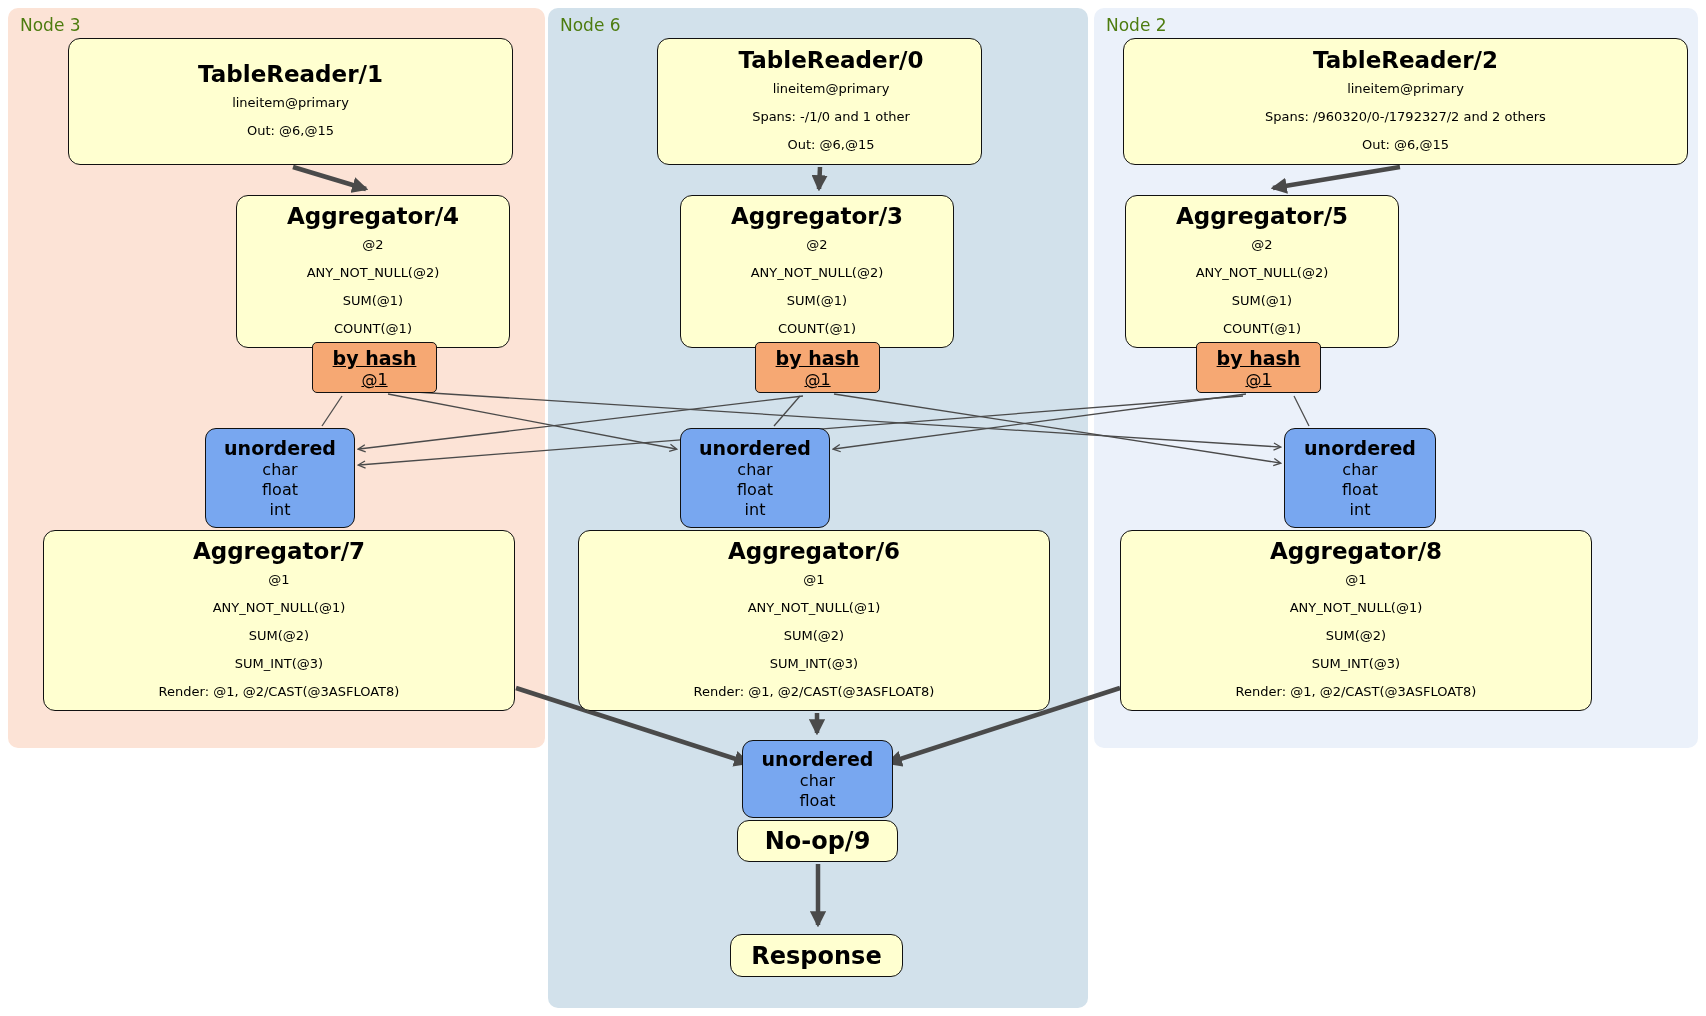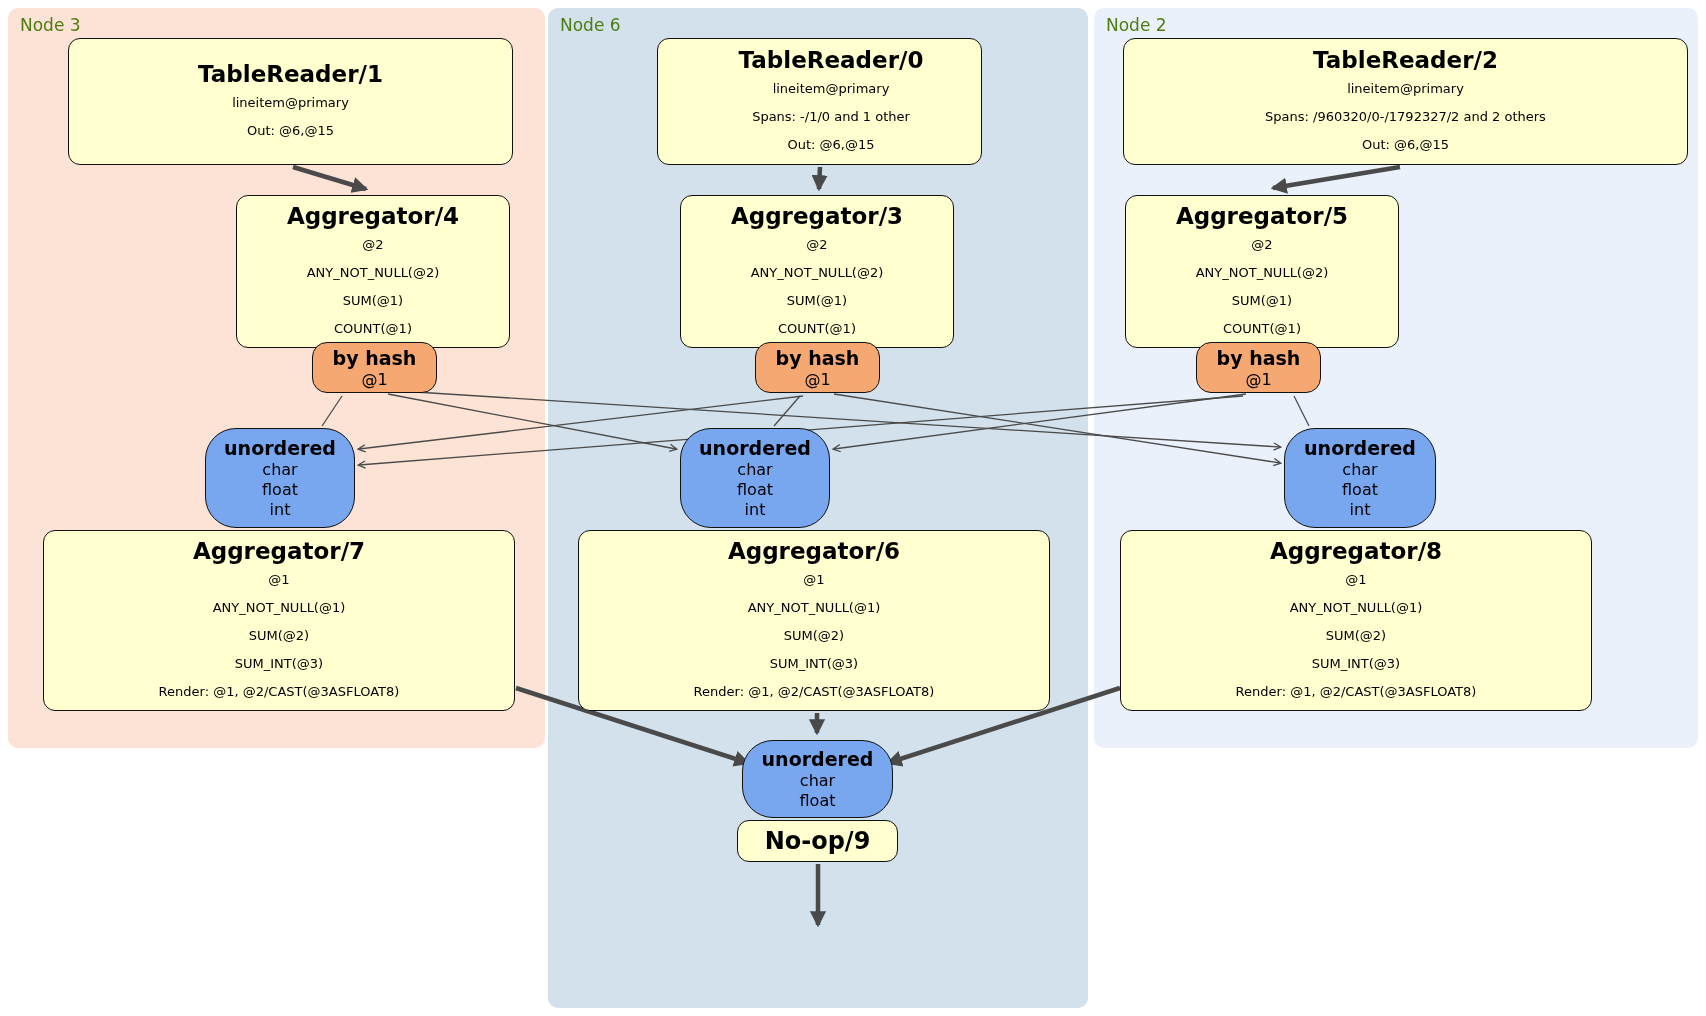"by hash" .router { border-radius: 15px -> 5px; text-decoration: none -> underline }
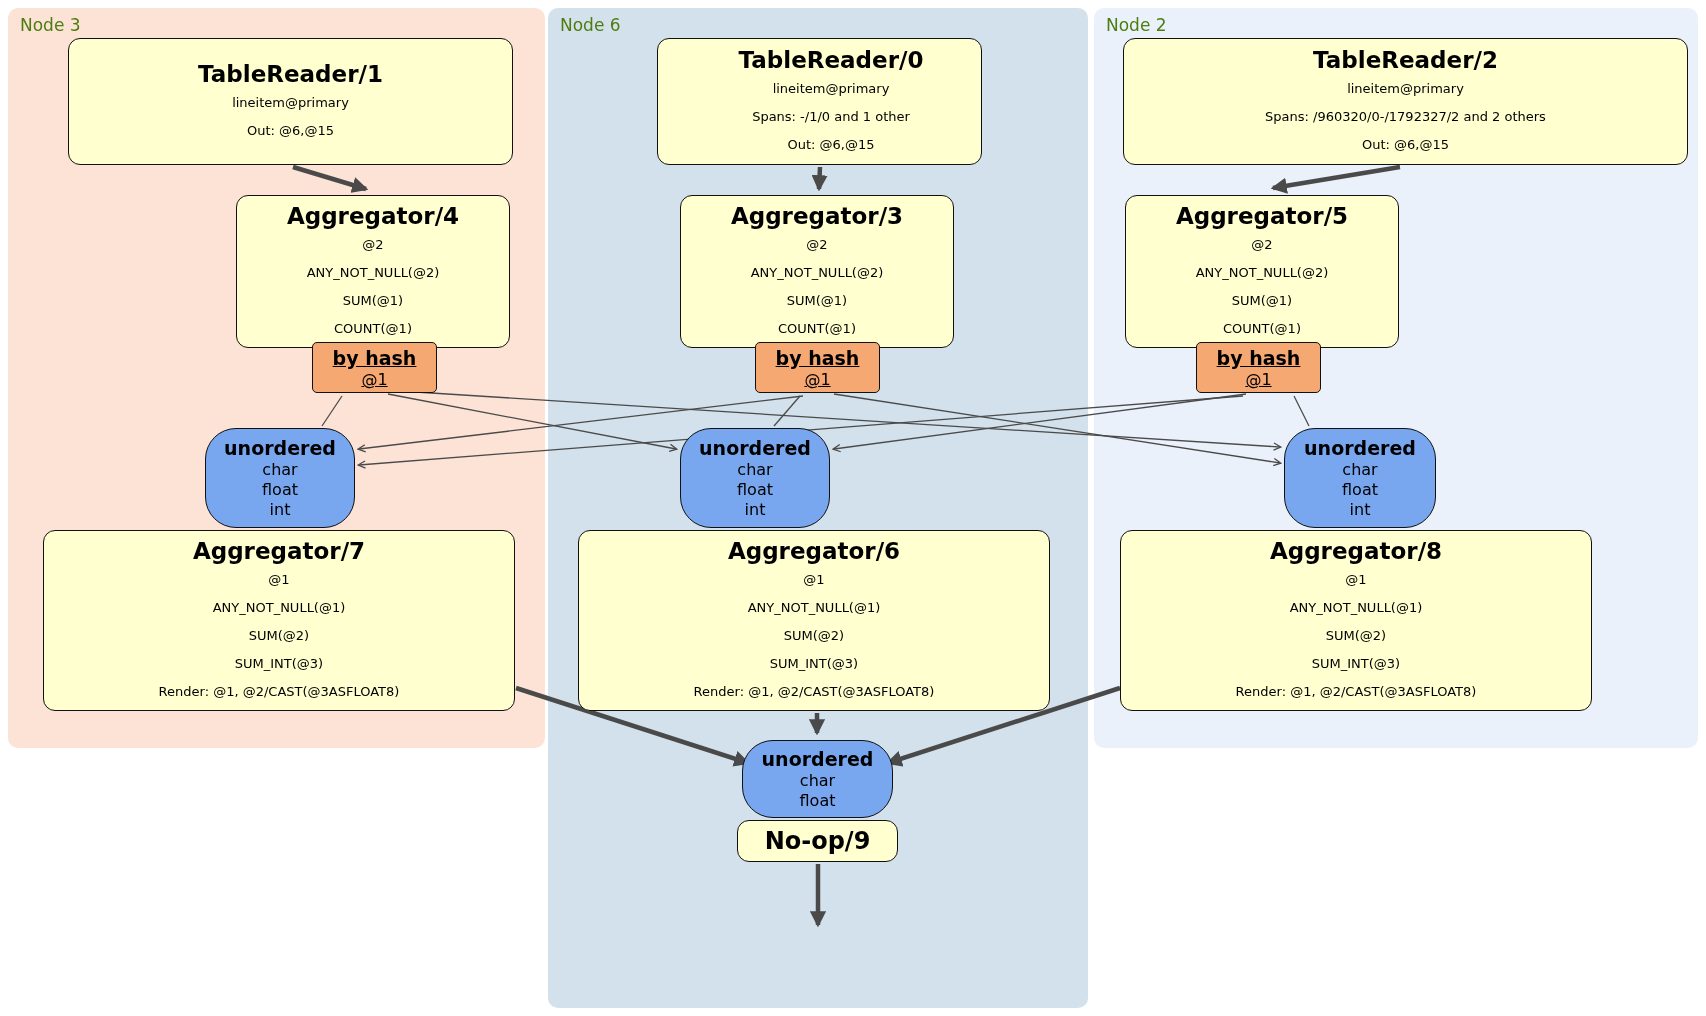"unordered" .sync { border-radius: 31px -> 11px }
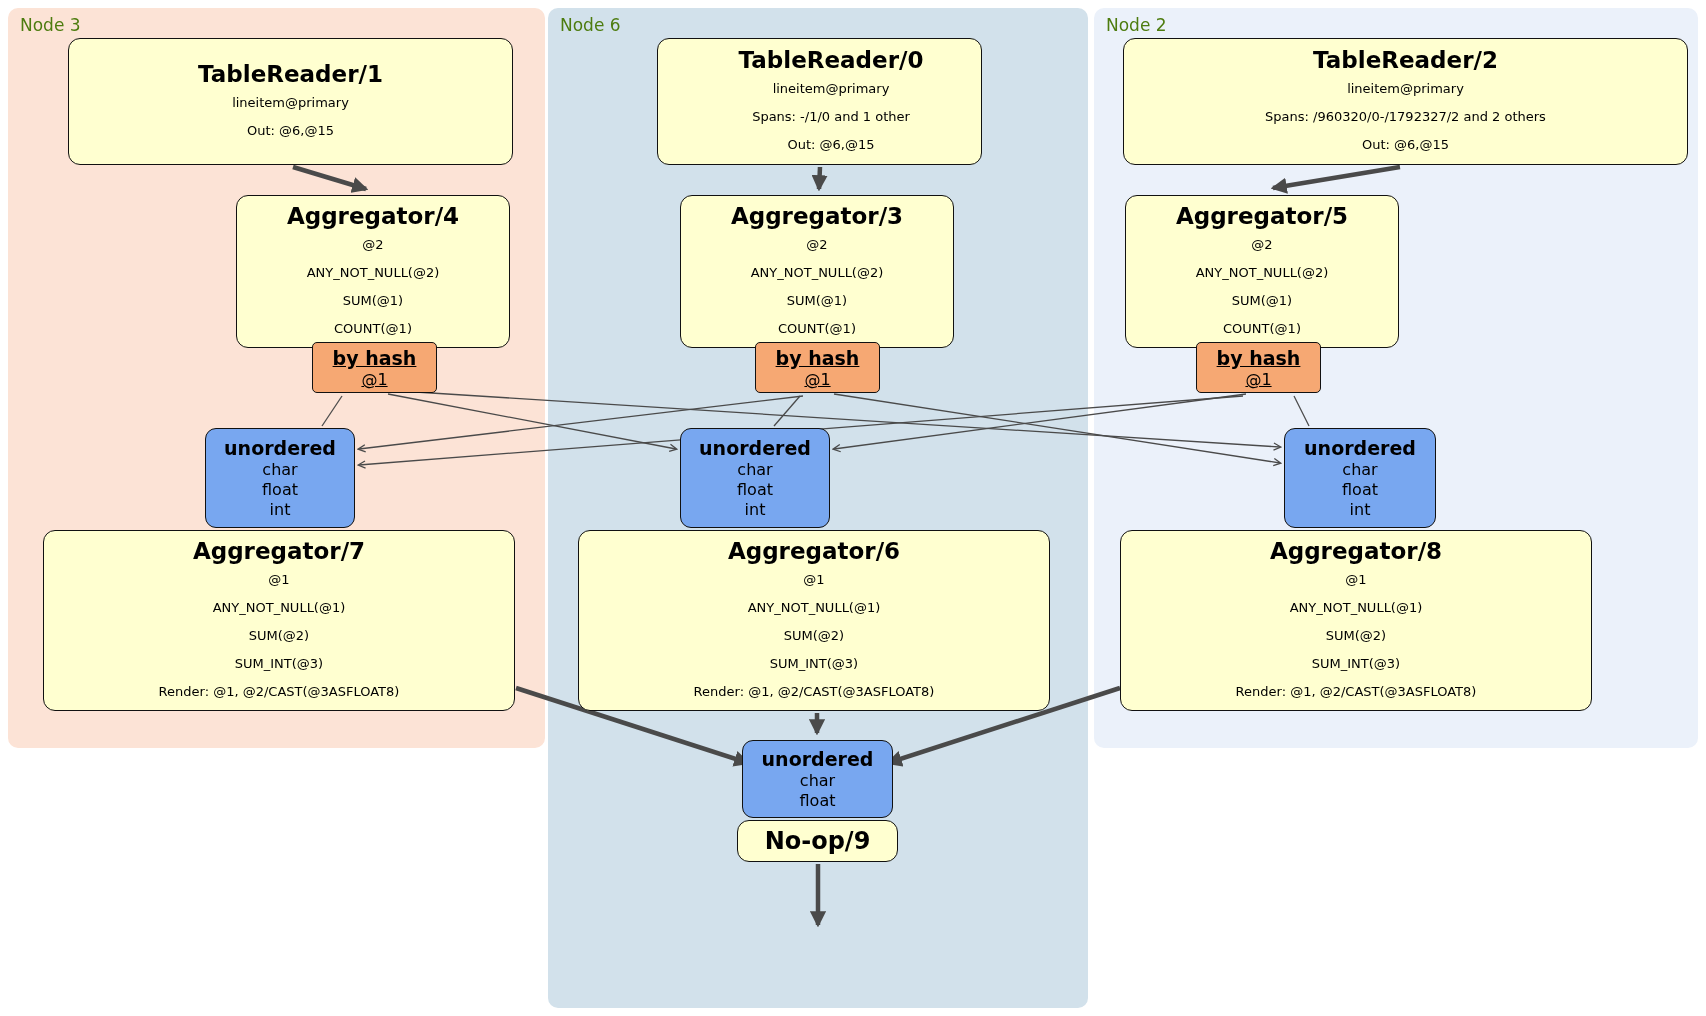"Response" div.pbox { html: none -> <div> <div>Response</div> </div> }
